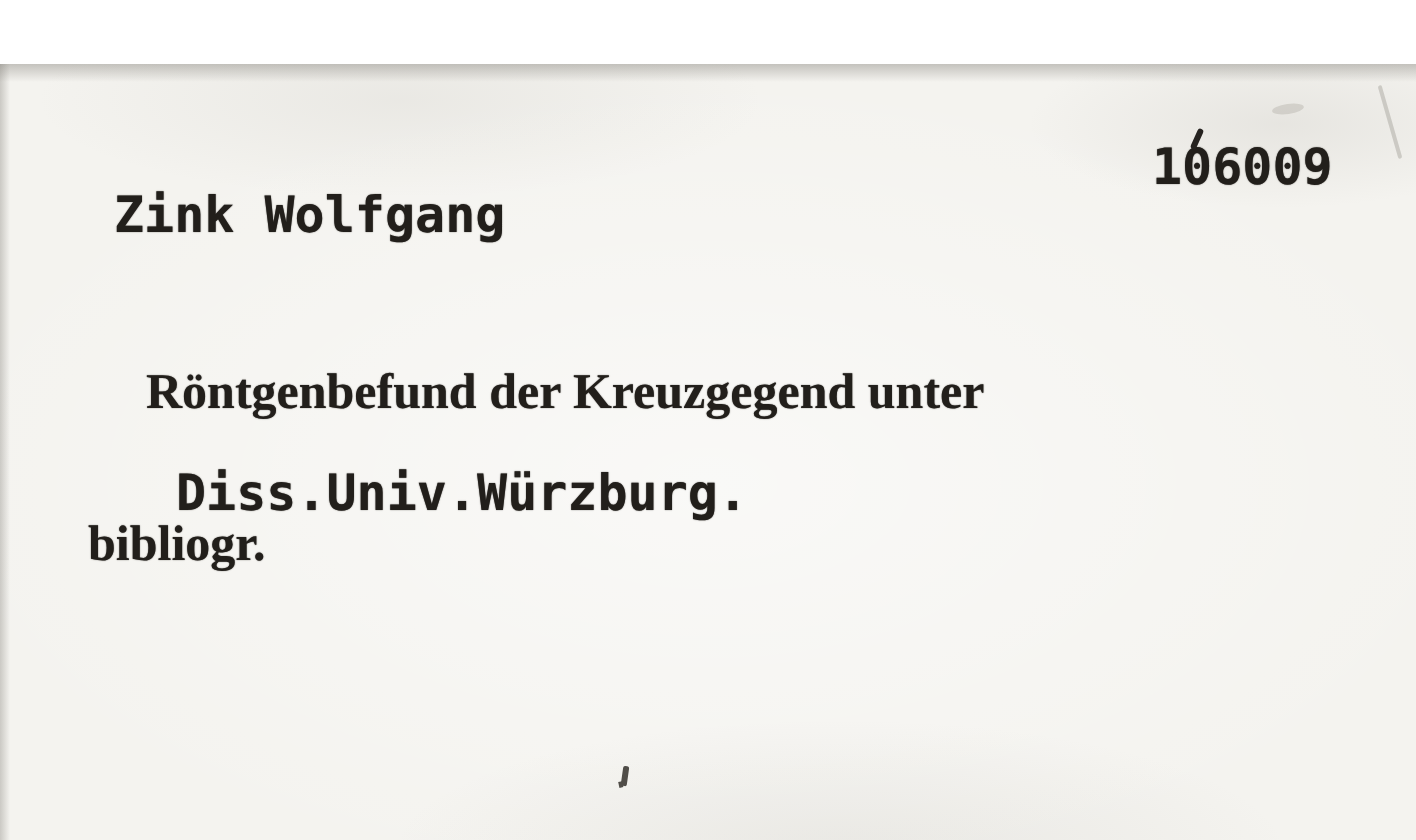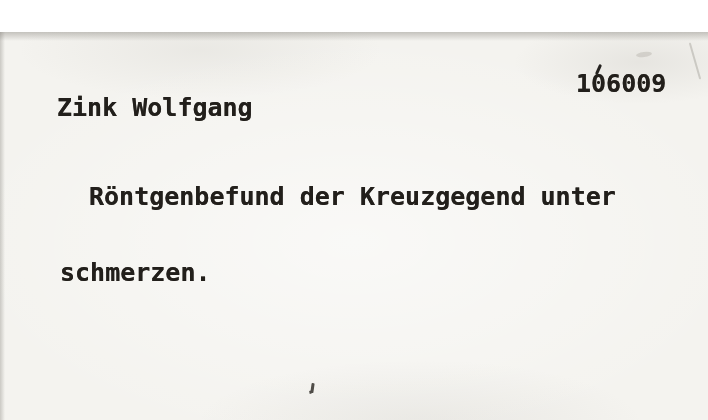"Röntgenbefund der Kreuzgegend unter" .title { font-family: none -> Liberation Serif, serif; left: 60px -> 44px }
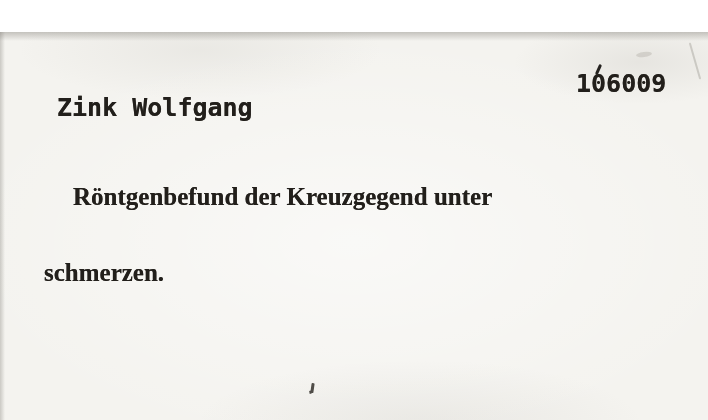"Diss.Univ.Würzburg." div.txt { html: none -> <div>Diss.Univ.Würzburg.</div> }
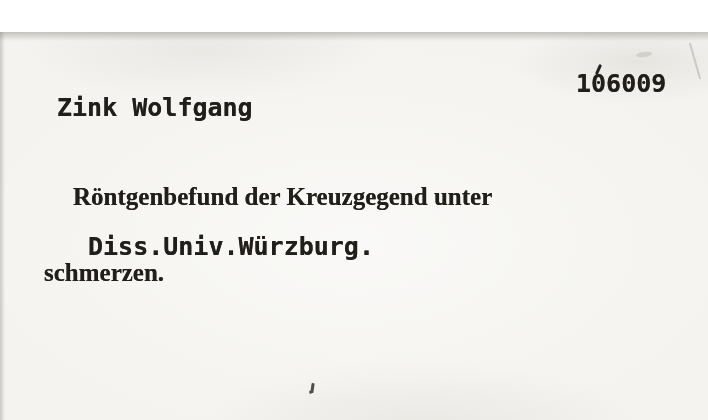"schmerzen." span.tline { text: schmerzen -> bibliogr }
